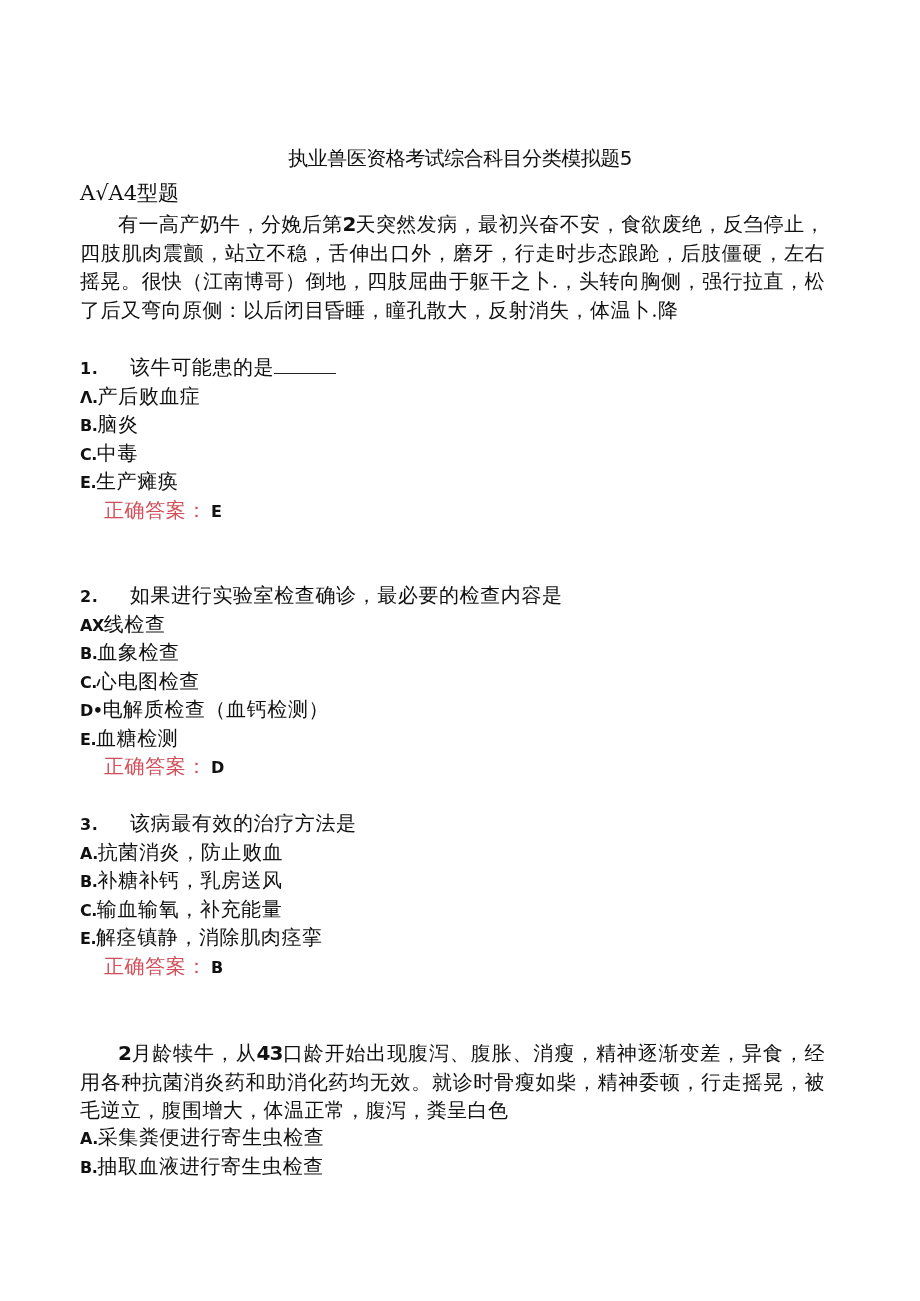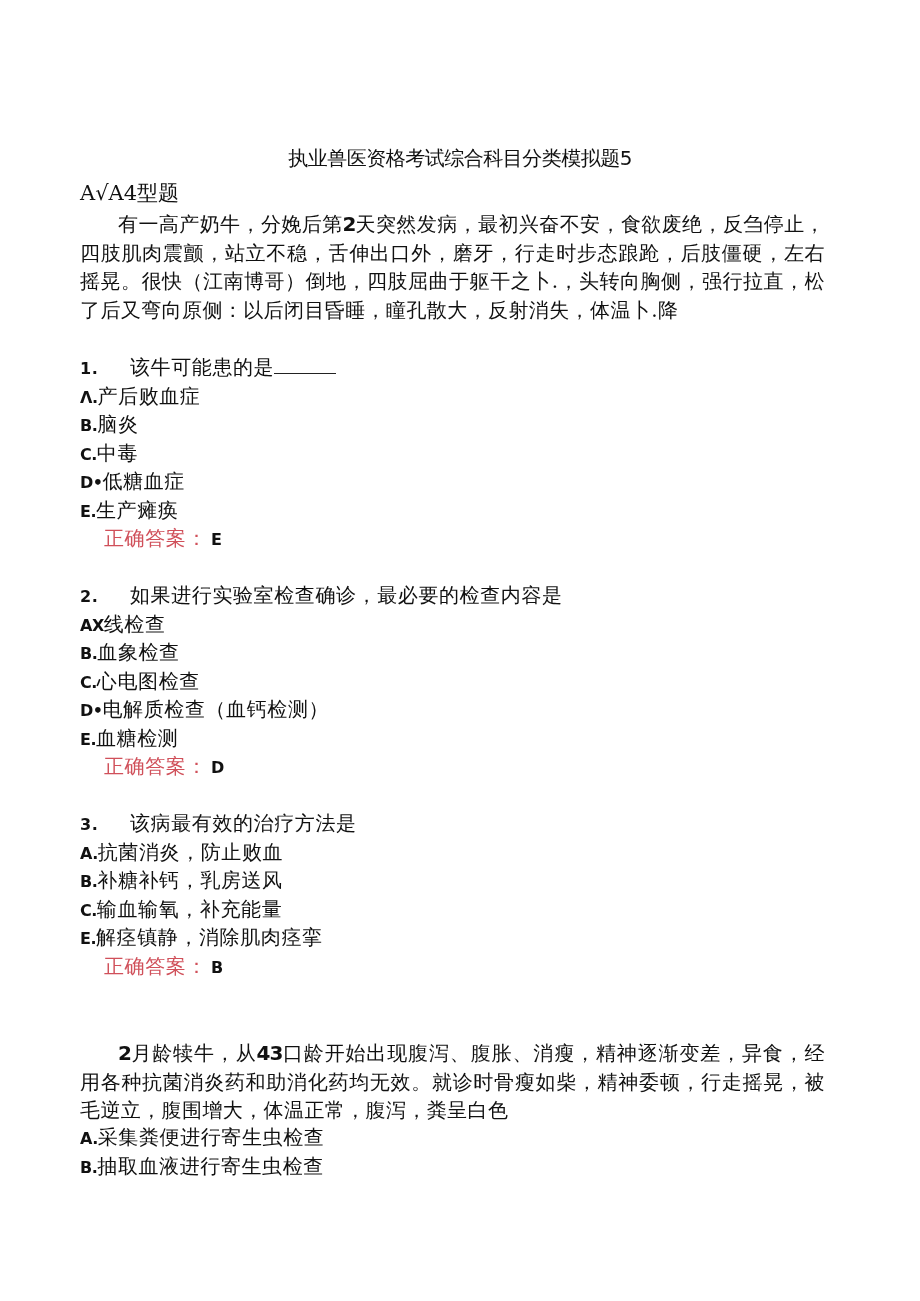"D•低糖血症" div.line { html: <div><span>D•</span><span>低糖血症</span></div> -> none }
